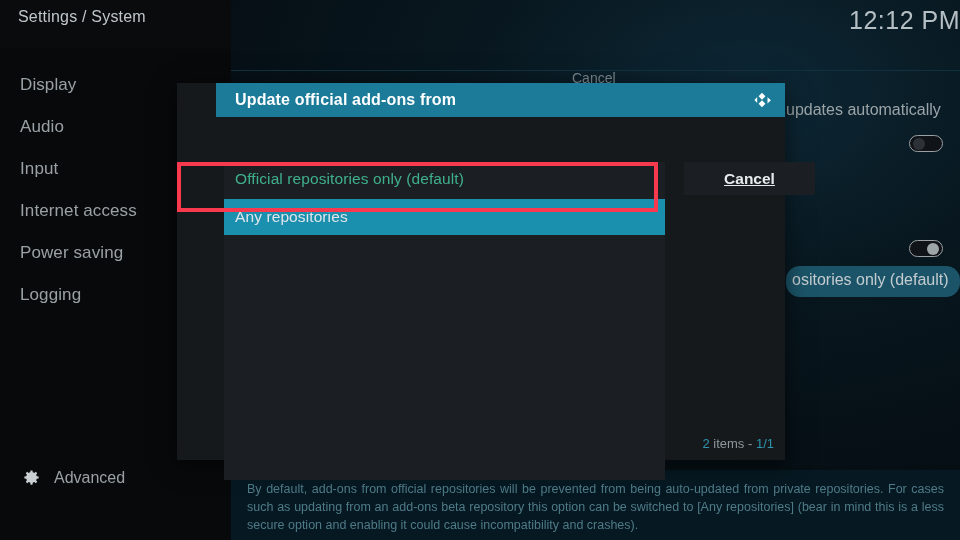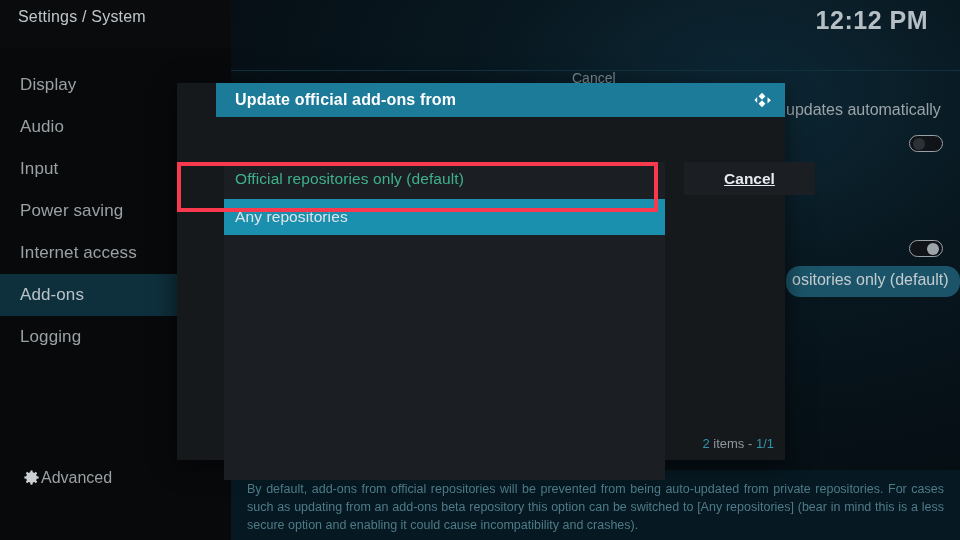"12:12 PM" .hdr-clock { font-weight: 700 -> 400; right: 32px -> 0 }
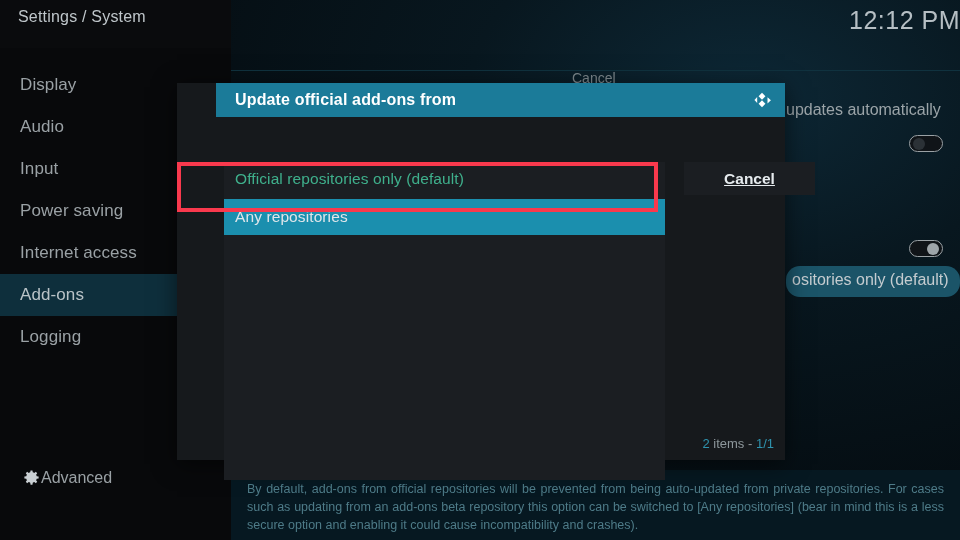"Power saving" div.side-item { order: before "Internet access" -> after "Internet access" }
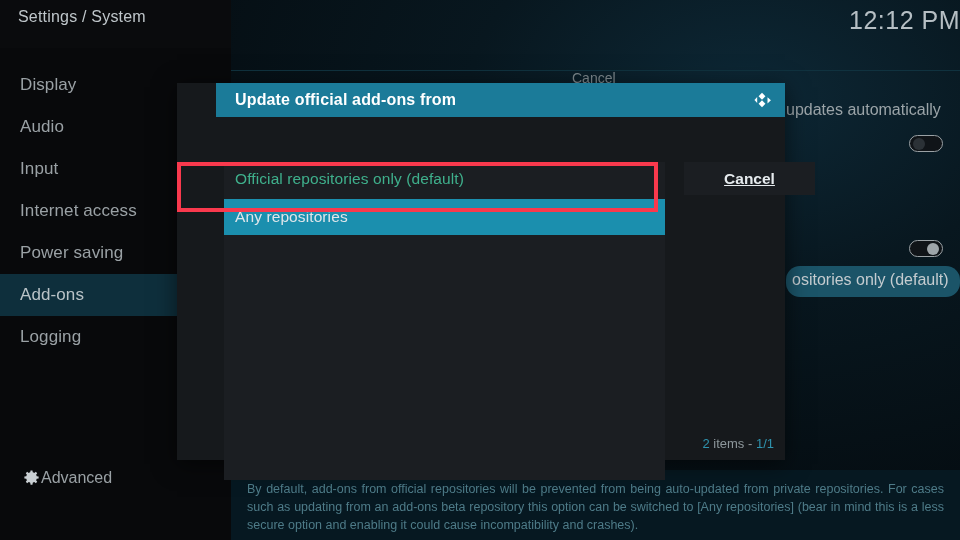"Add-ons" div.side-item { html: <div> <span>Add-ons</span> </div> -> none }
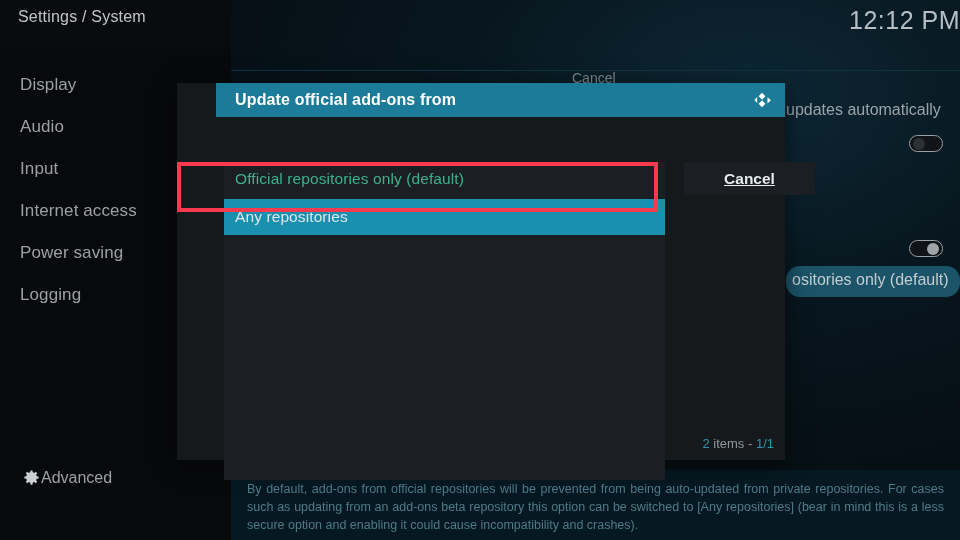"Advanced" .advanced { gap: none -> 13px }
